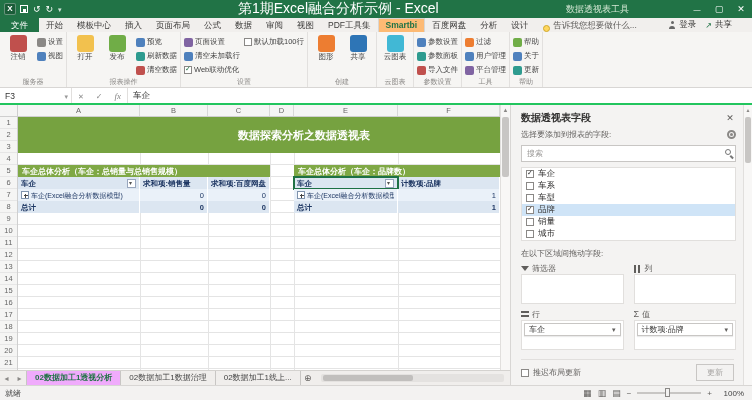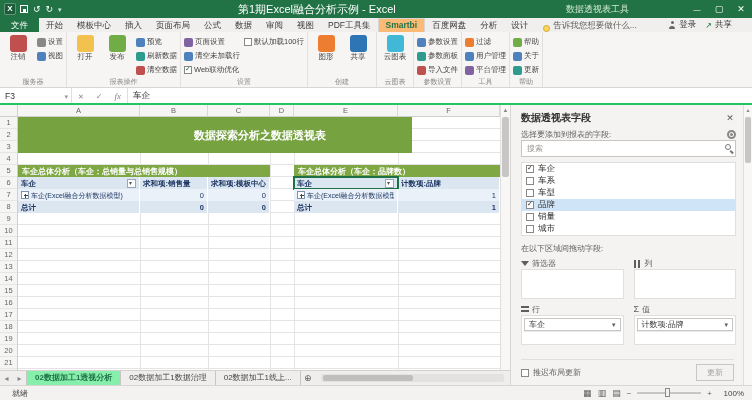"第1期Excel融合分析示例 - Excel" .title-center { font-size: 11px -> 14px }
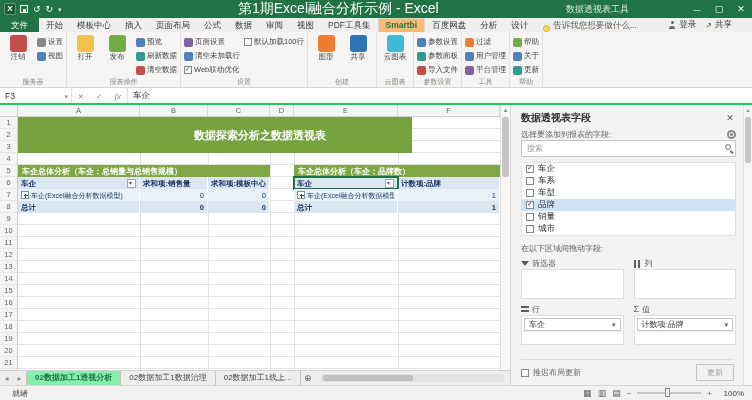"数据探索分析之数据透视表" .band { width: 394px -> 482px }
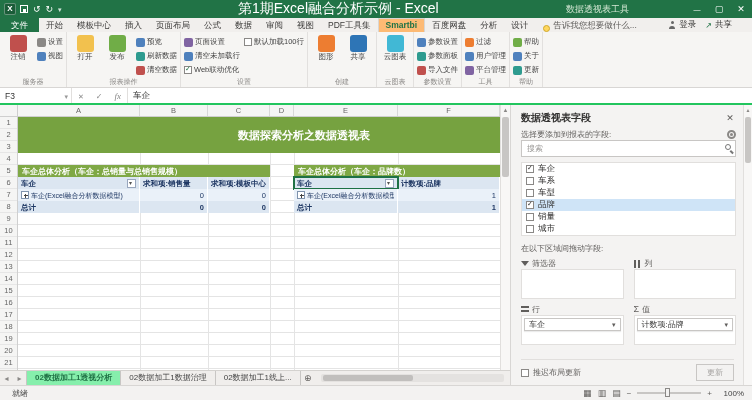"搜索" .searchwrap { margin-top: none -> 5px }
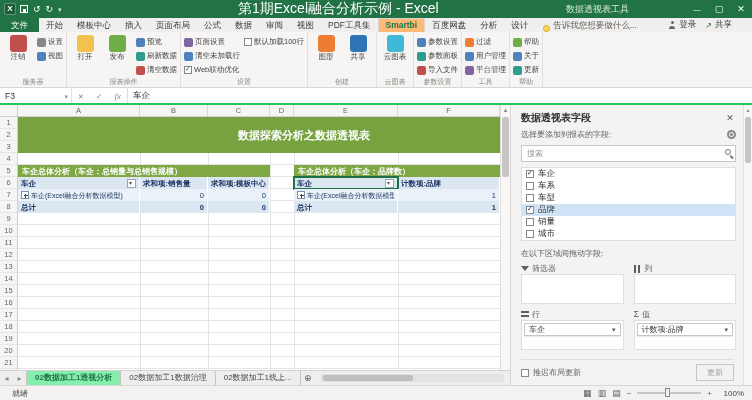"求和项:模板中心" span.ptxt { text: :模板中心 -> :百度网盘 }
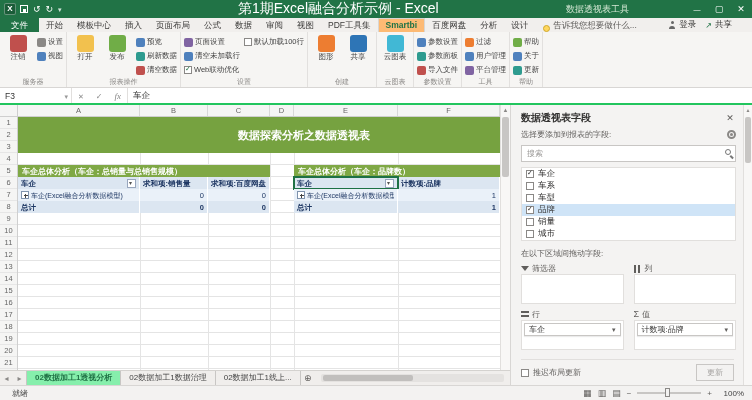"02数据加工1透视分析" .stab.active { background: #86efac -> #f0abfc }
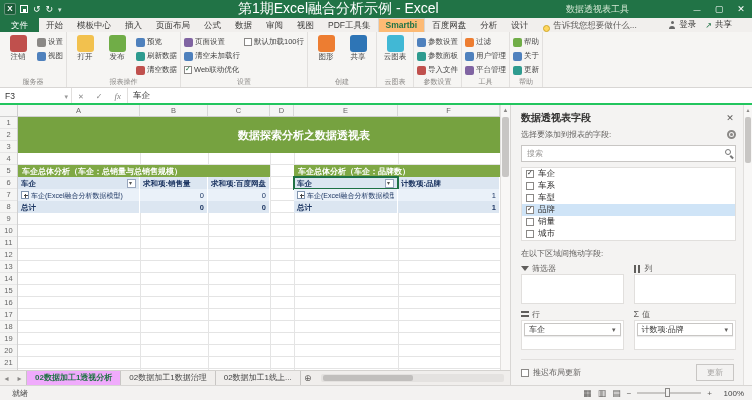"就绪" .ready { padding-left: 12px -> 5px }
